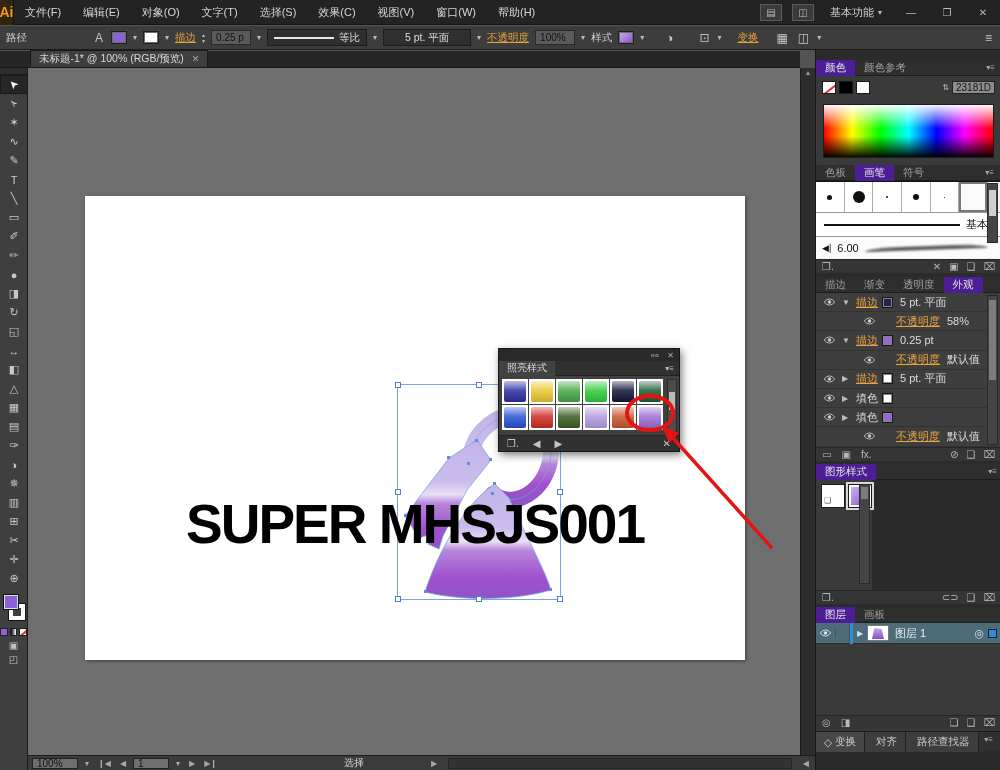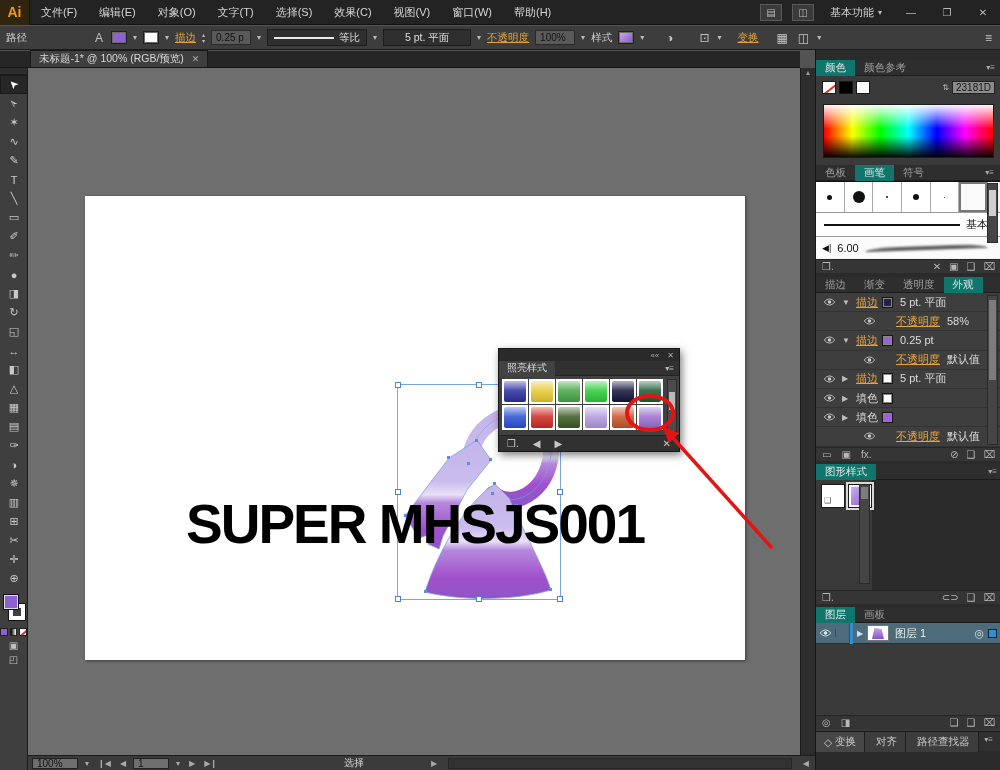"Ai" #ai-logo { width: 30px -> 14px }
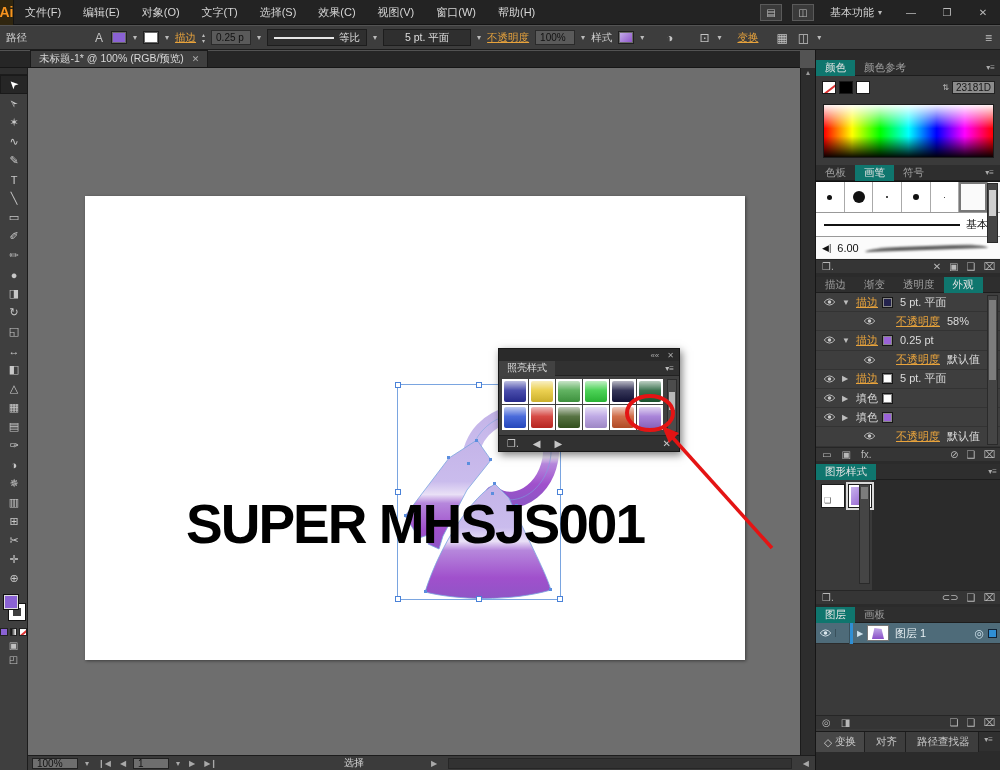"颜色" .ptab.active { background: #0f766e -> #4c1d95 }
